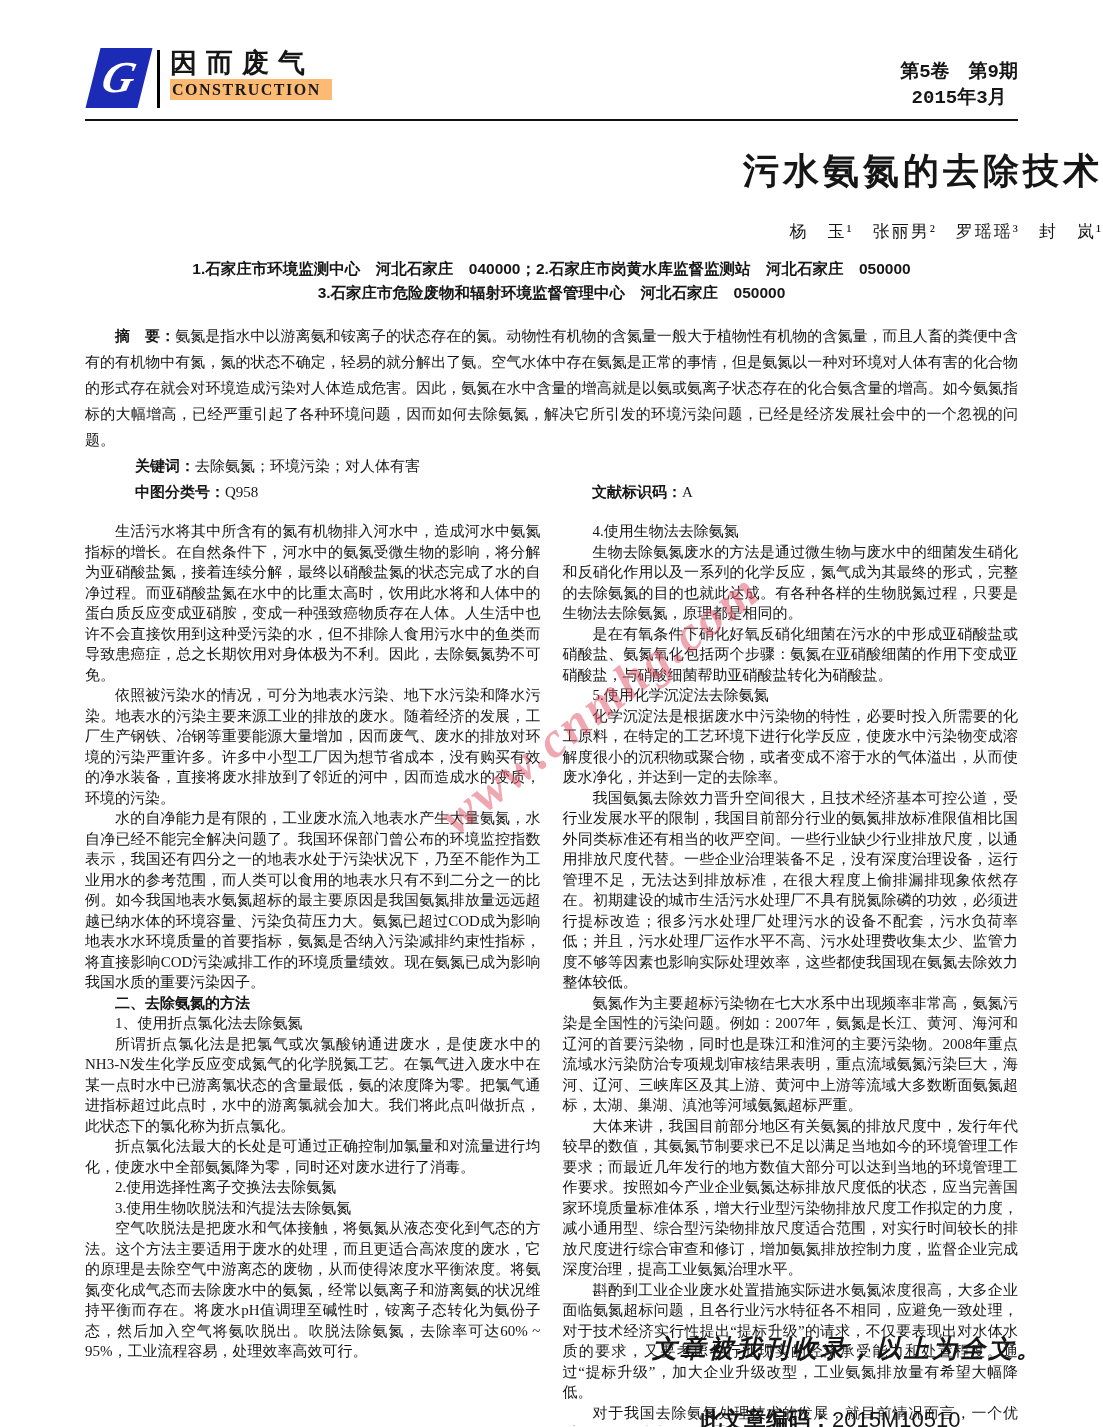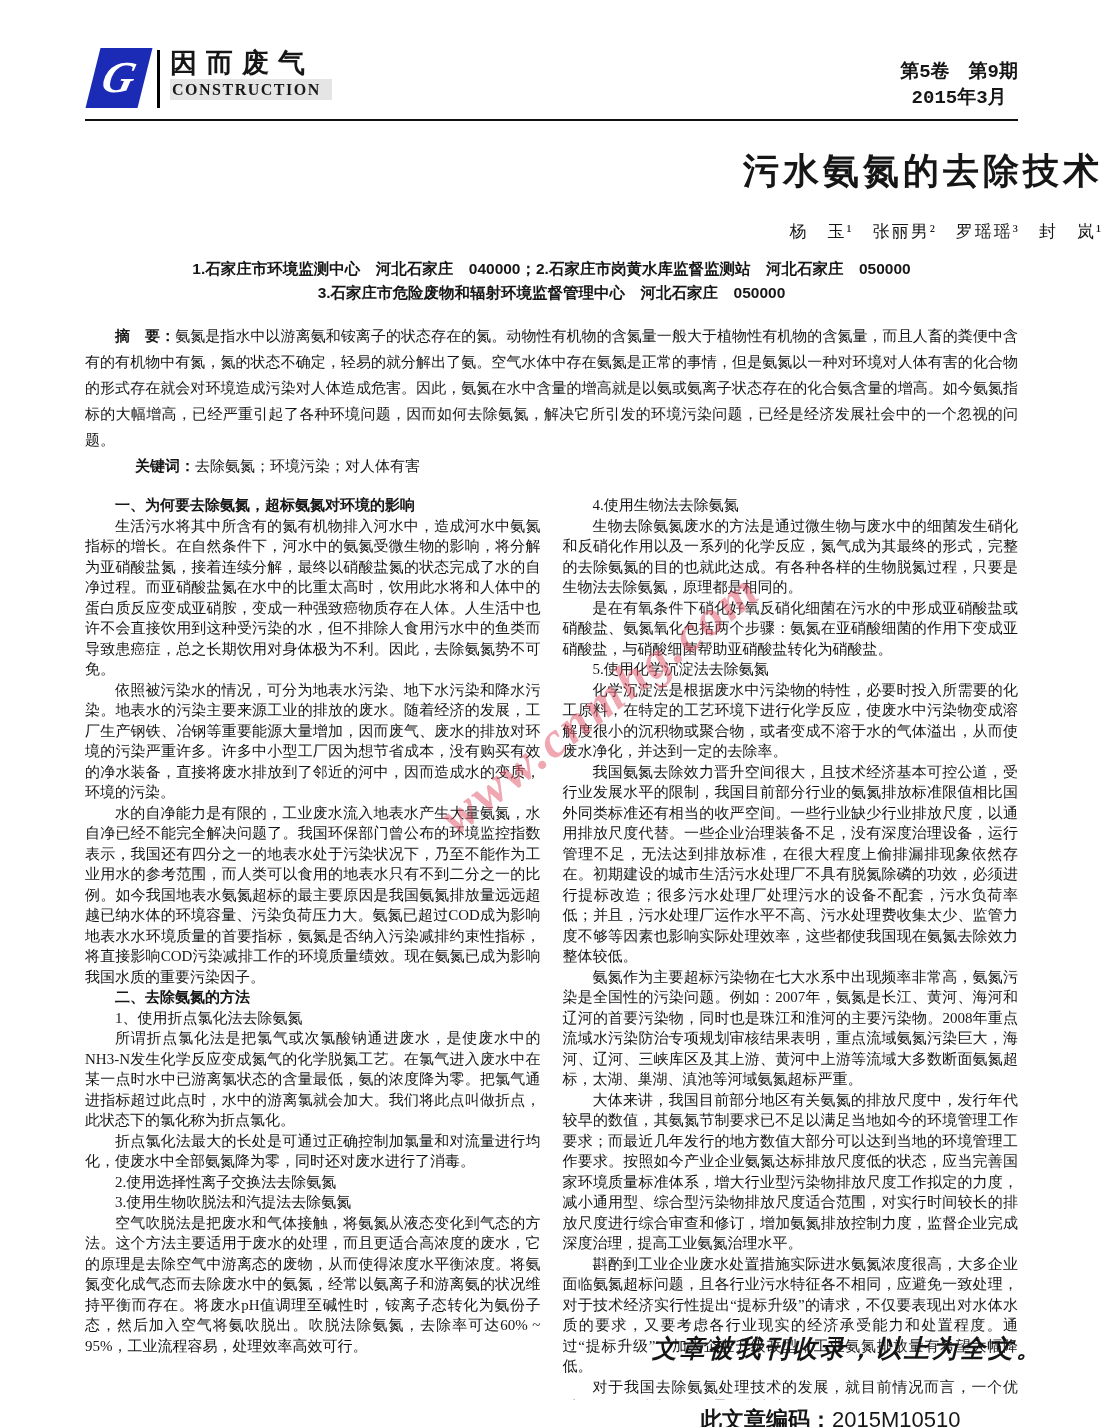"CONSTRUCTION" .logo-en { background: #e5e5e5 -> #fdba74 }
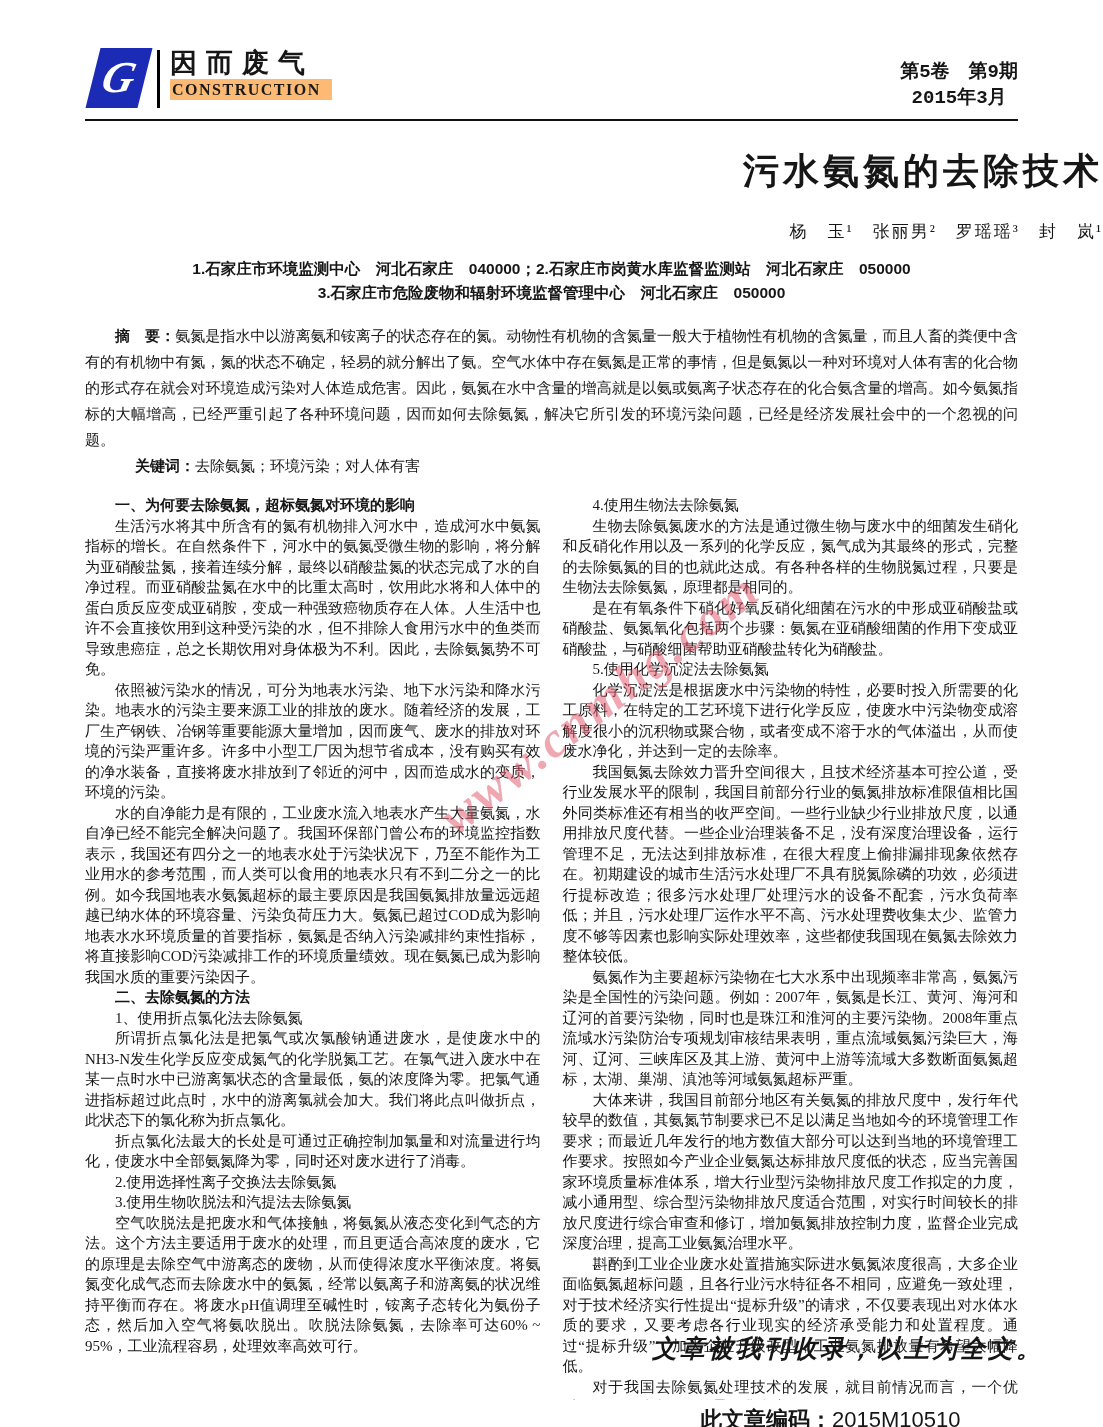"中图分类号：Q958" div.clc-row { html: none -> <div> <p><b>中图分类号：</b><span>Q958</span></p> <p><b>文献标识码：</b><span>A</span></p> </div> }
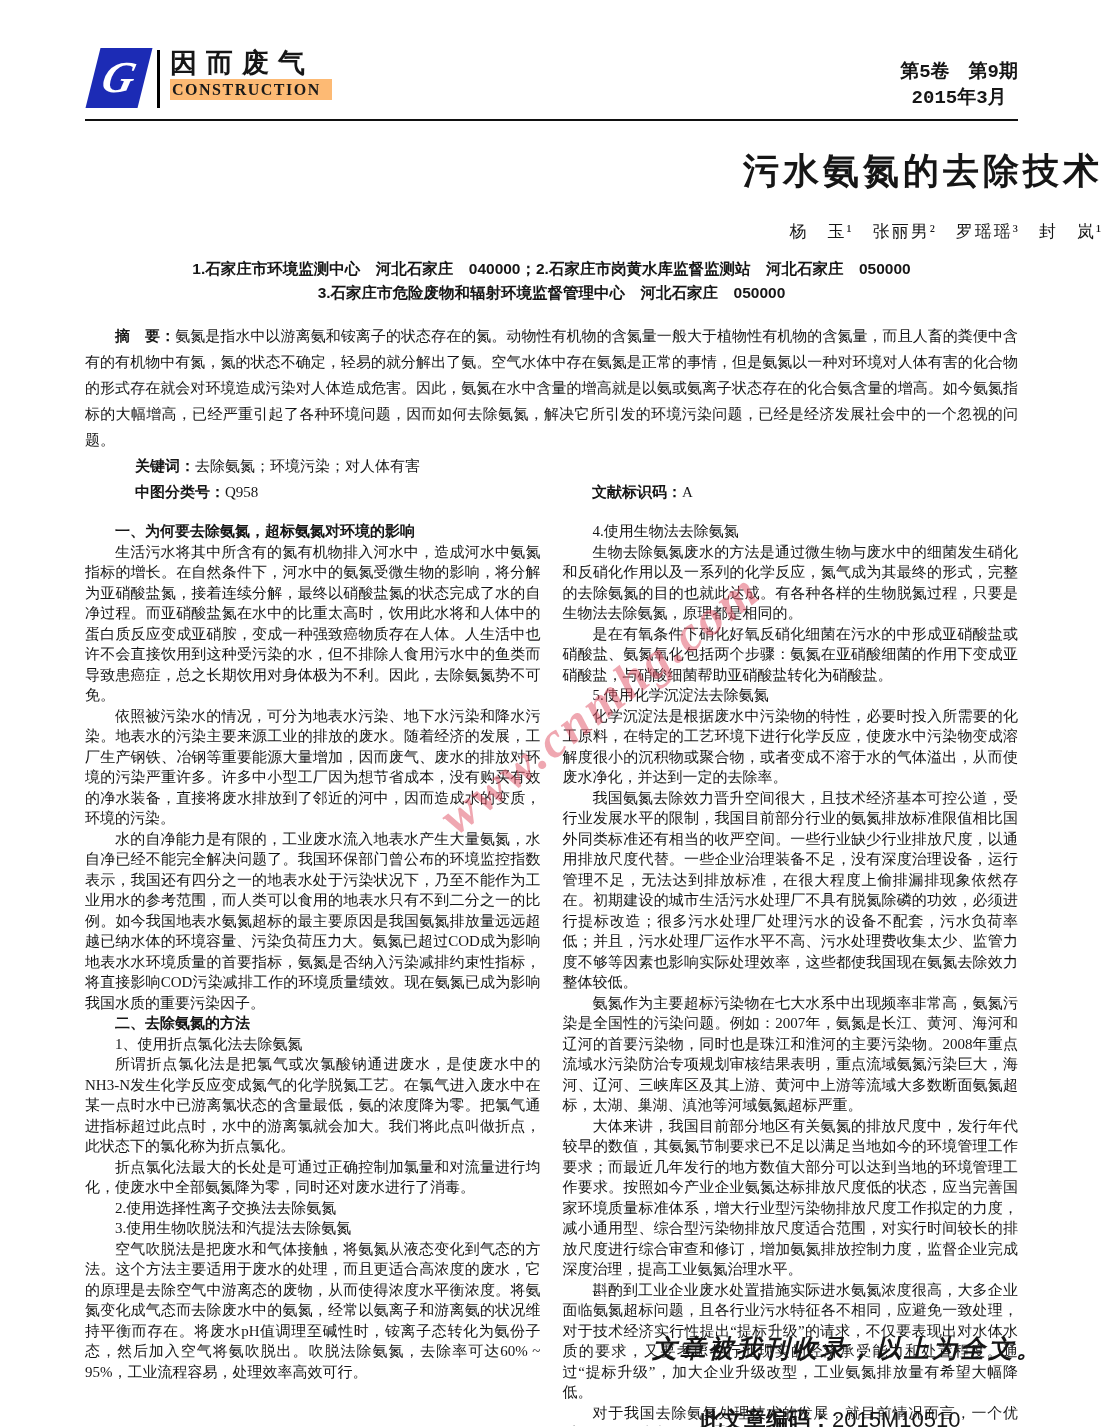"一、为何要去除氨氮，超标氨氮对环境的影响" div.blk { html: <div>一、为何要去除氨氮，超标氨氮对环境的影响</div> -> none }
